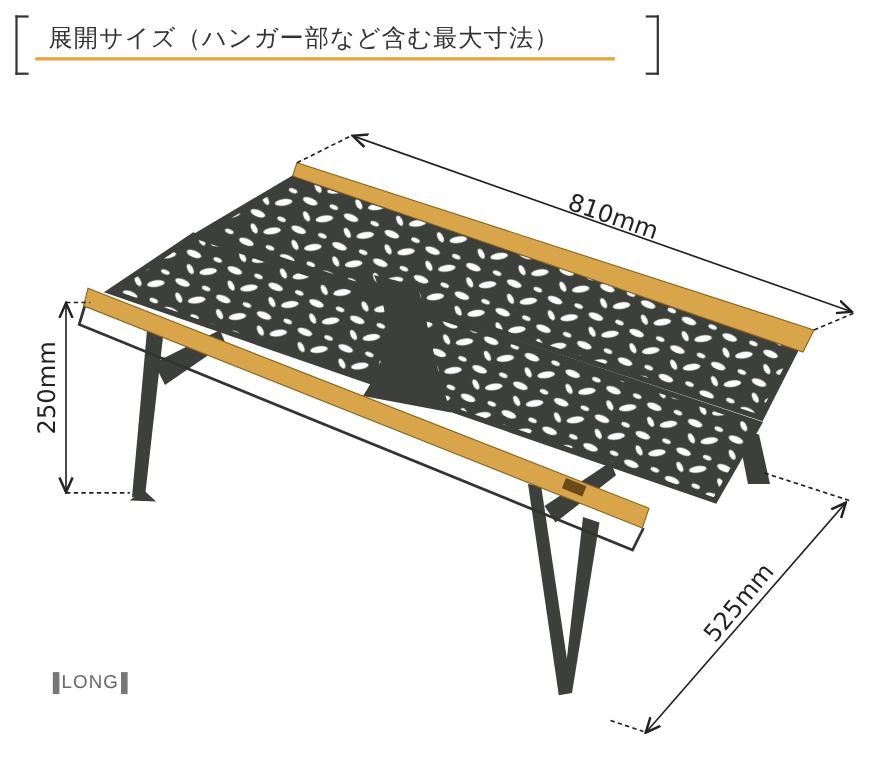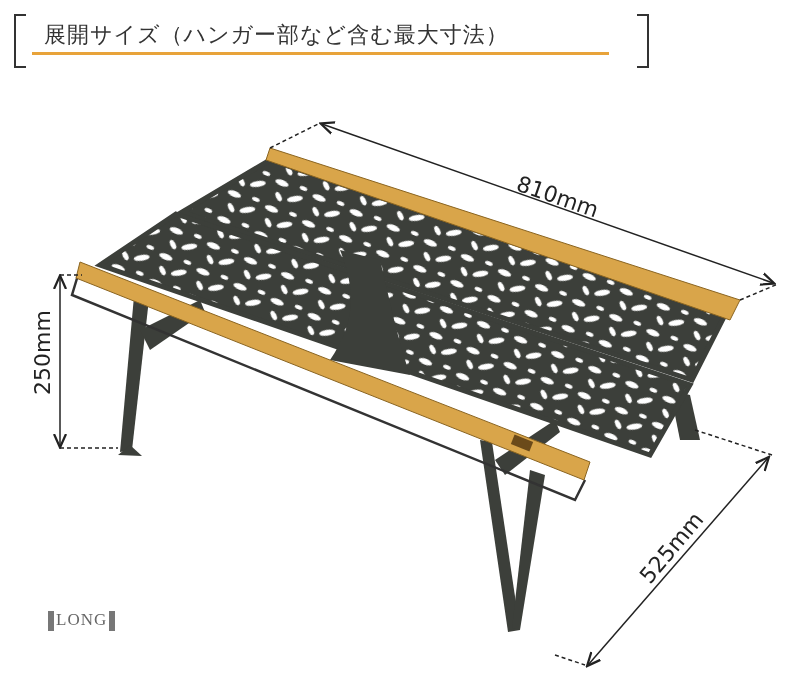"展開サイズ（ハンガー部など含む最大寸法）" .hdr { width: 635px -> 585px }
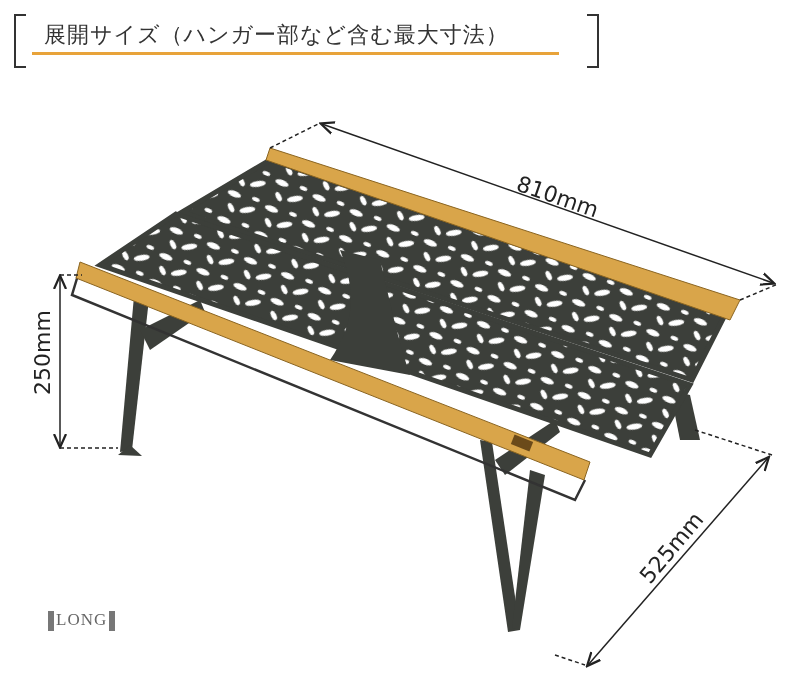"LONG" .long { font-family: Liberation Serif, serif -> Liberation Sans, sans-serif }
